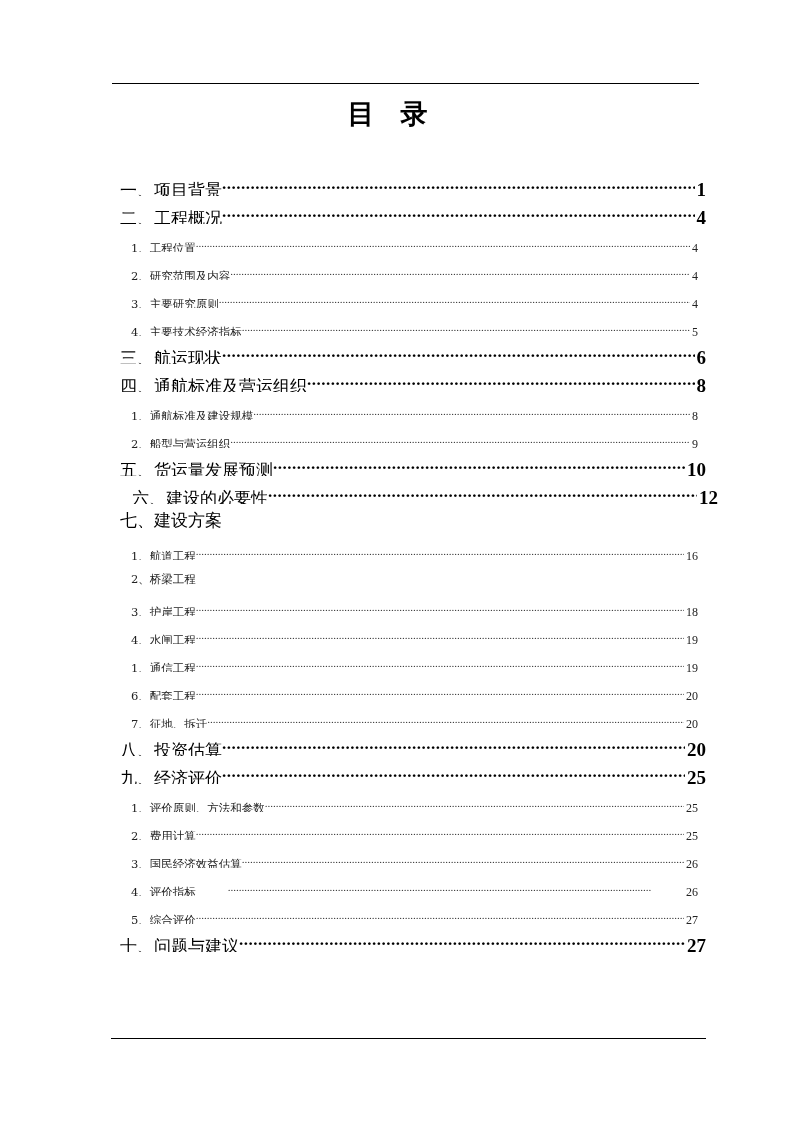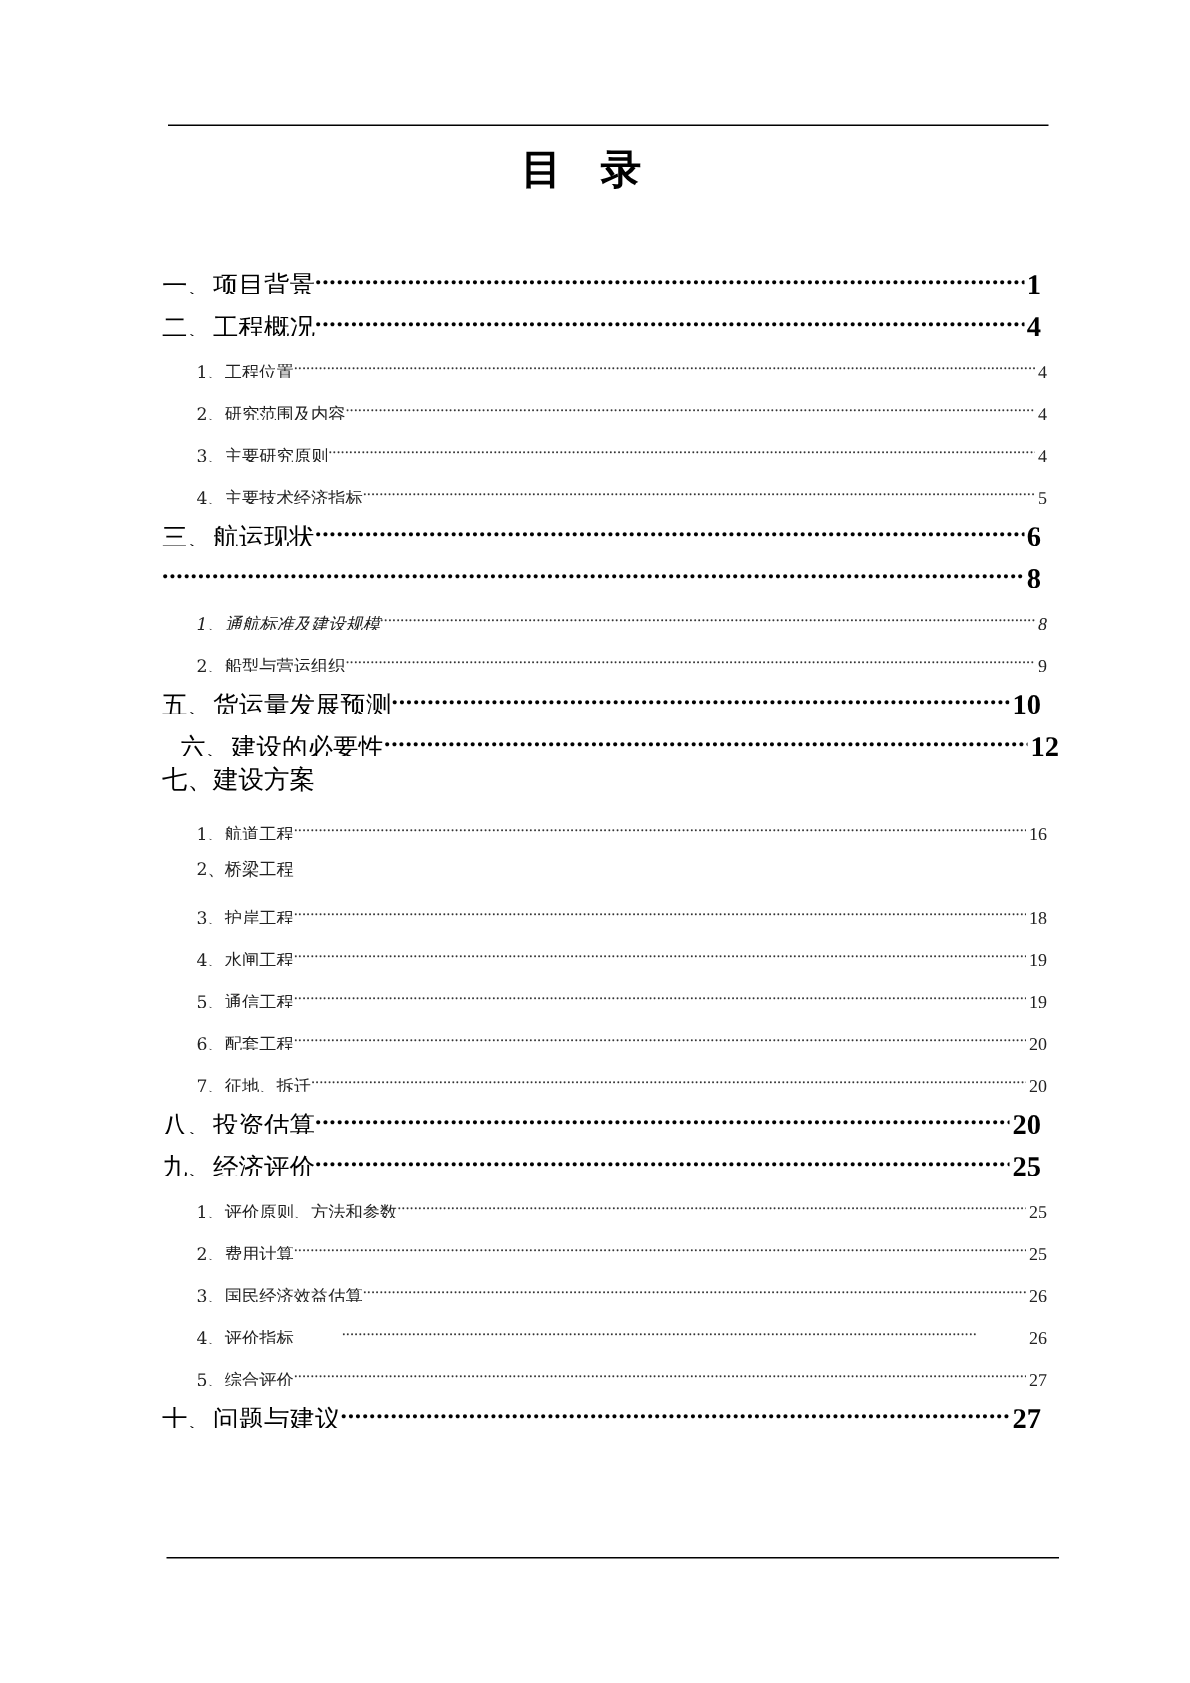"一、项目背景" .lvl1 { left: 108px -> 120px }
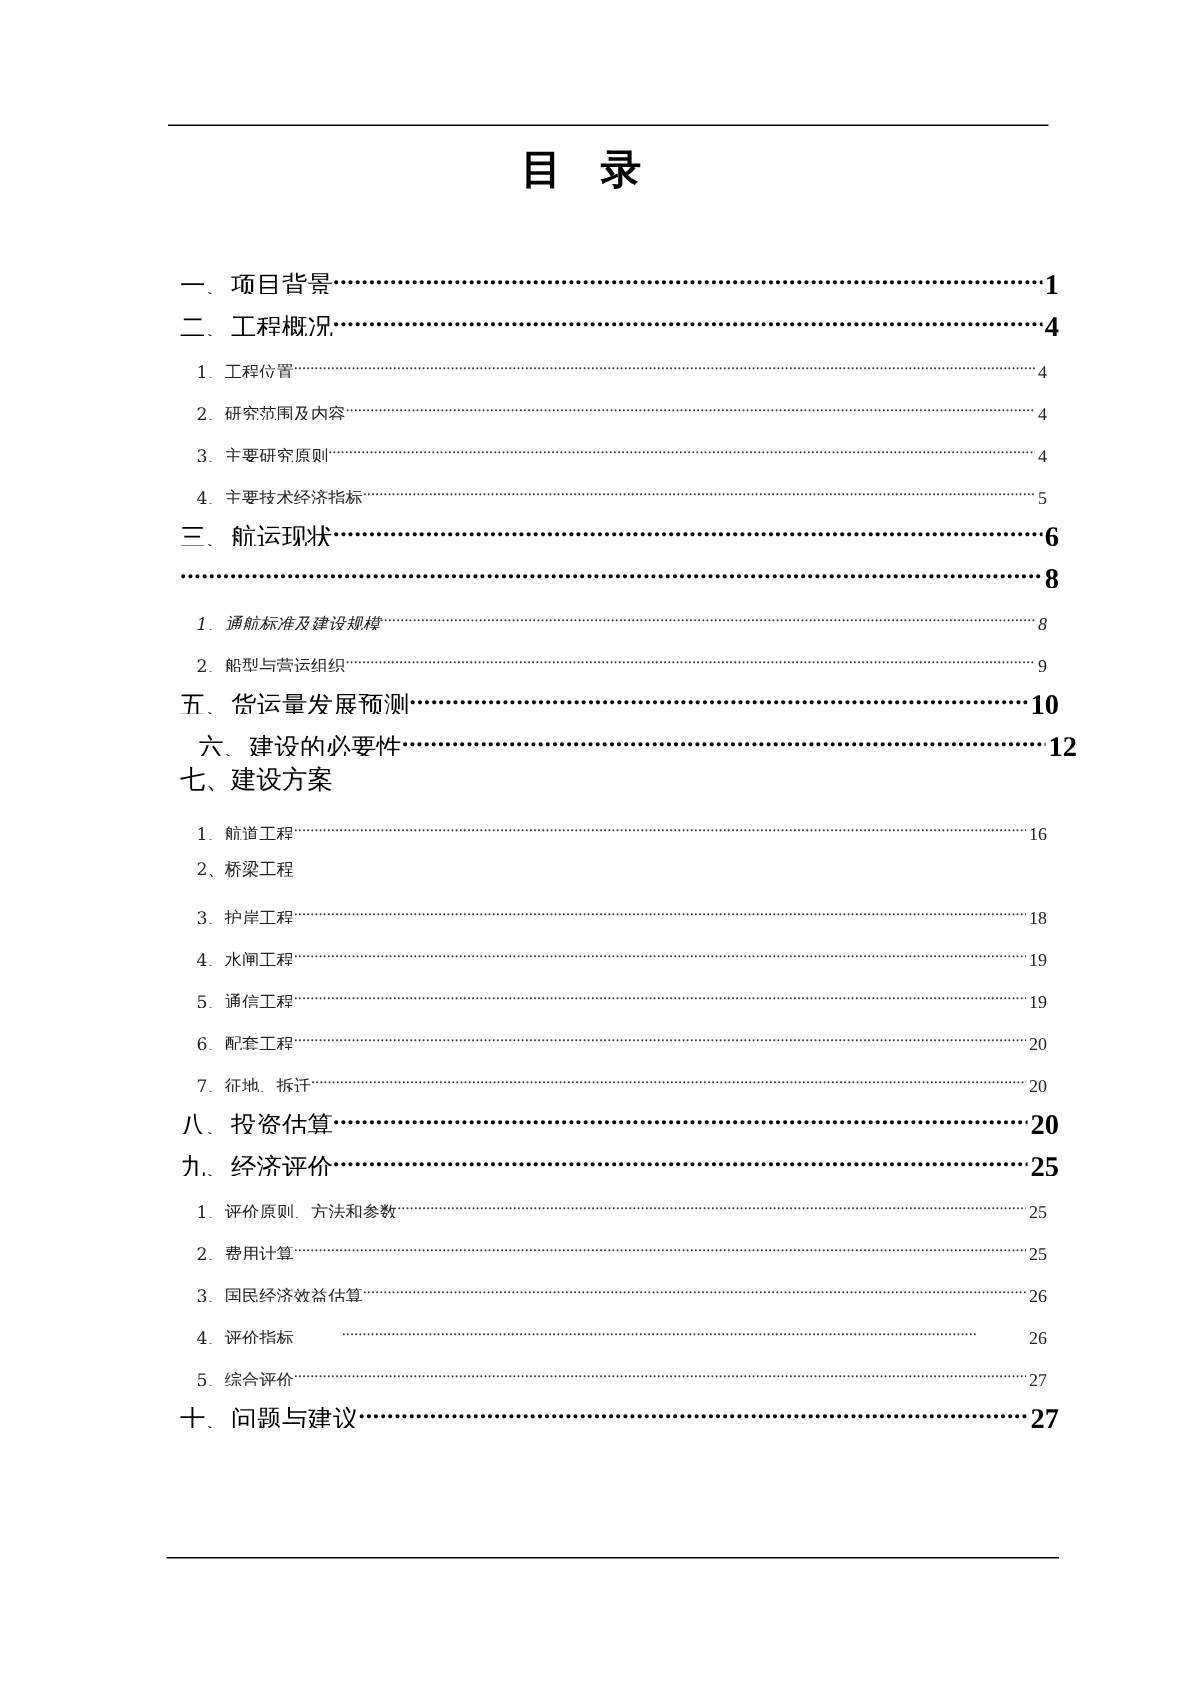"四、通航标准及营运组织" span.label { html: none -> <span>四、通航标准及营运组织</span> }
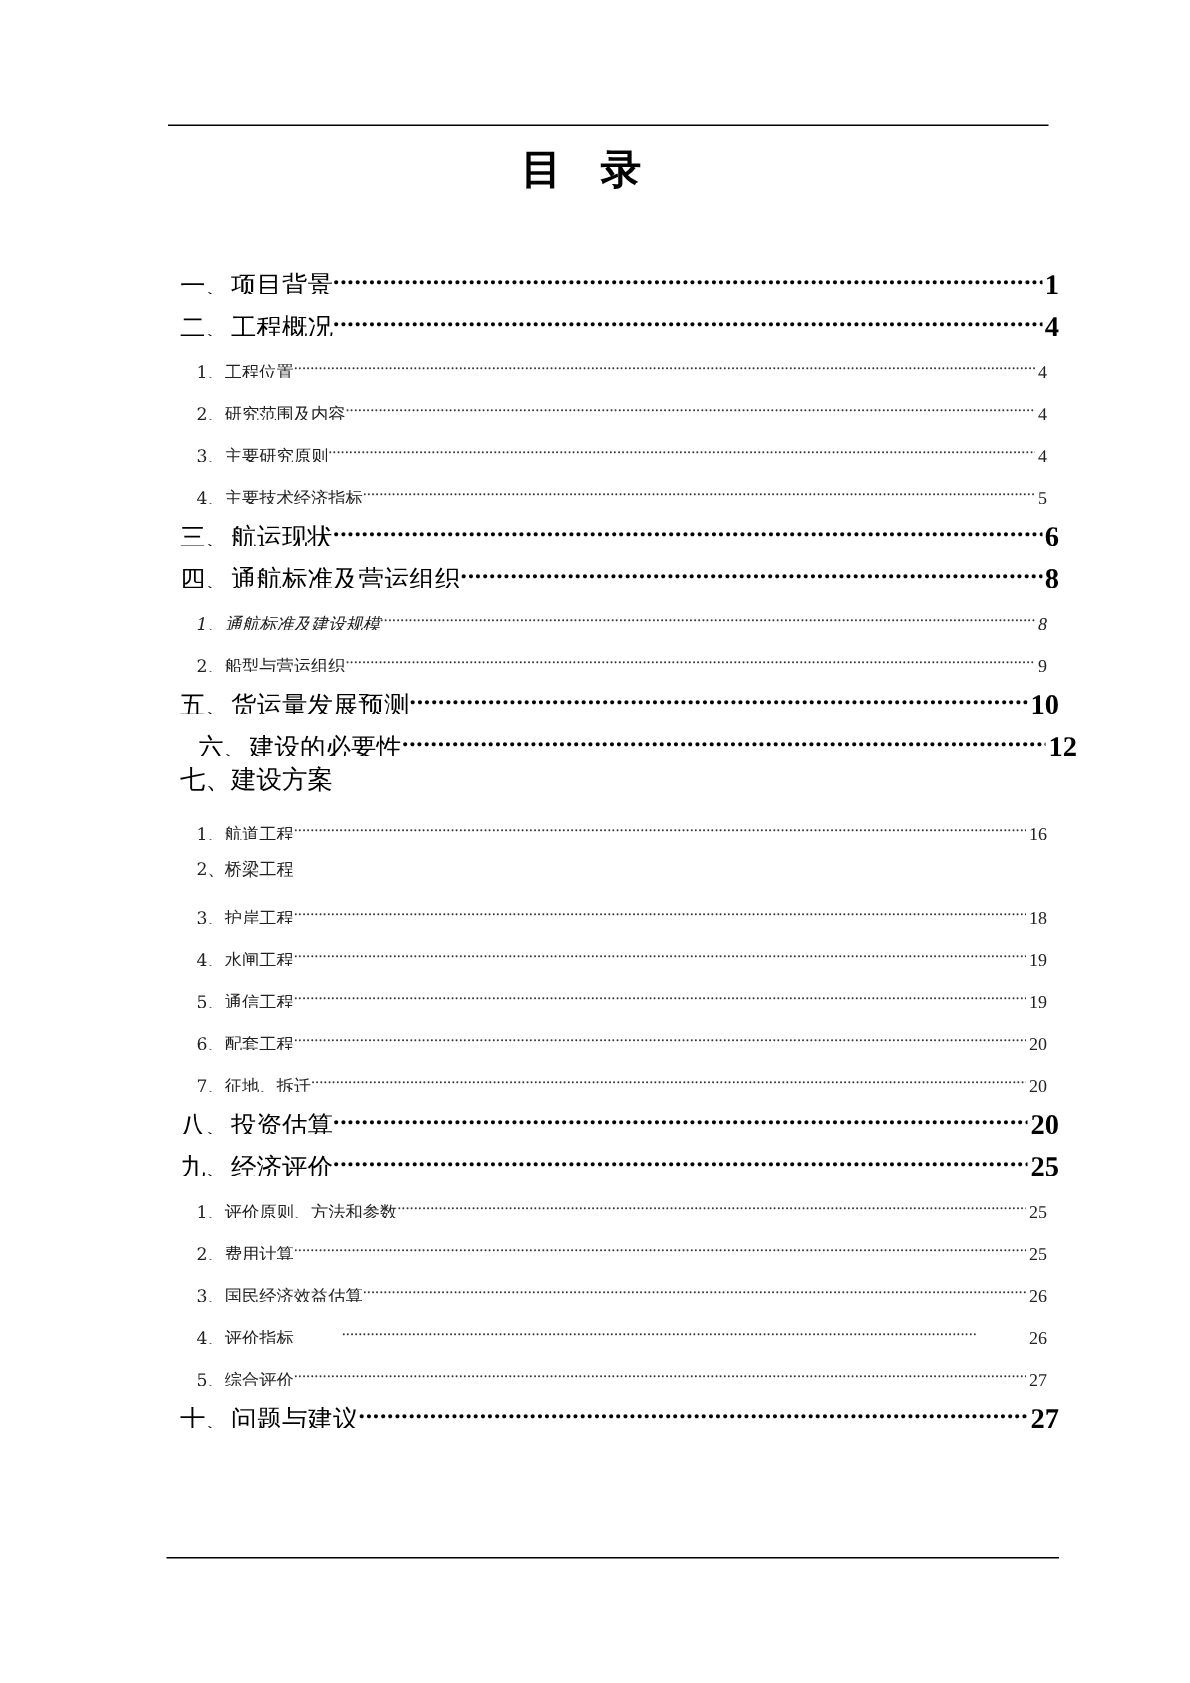"1、通航标准及建设规模" div.toc-row { font-style: italic -> none }
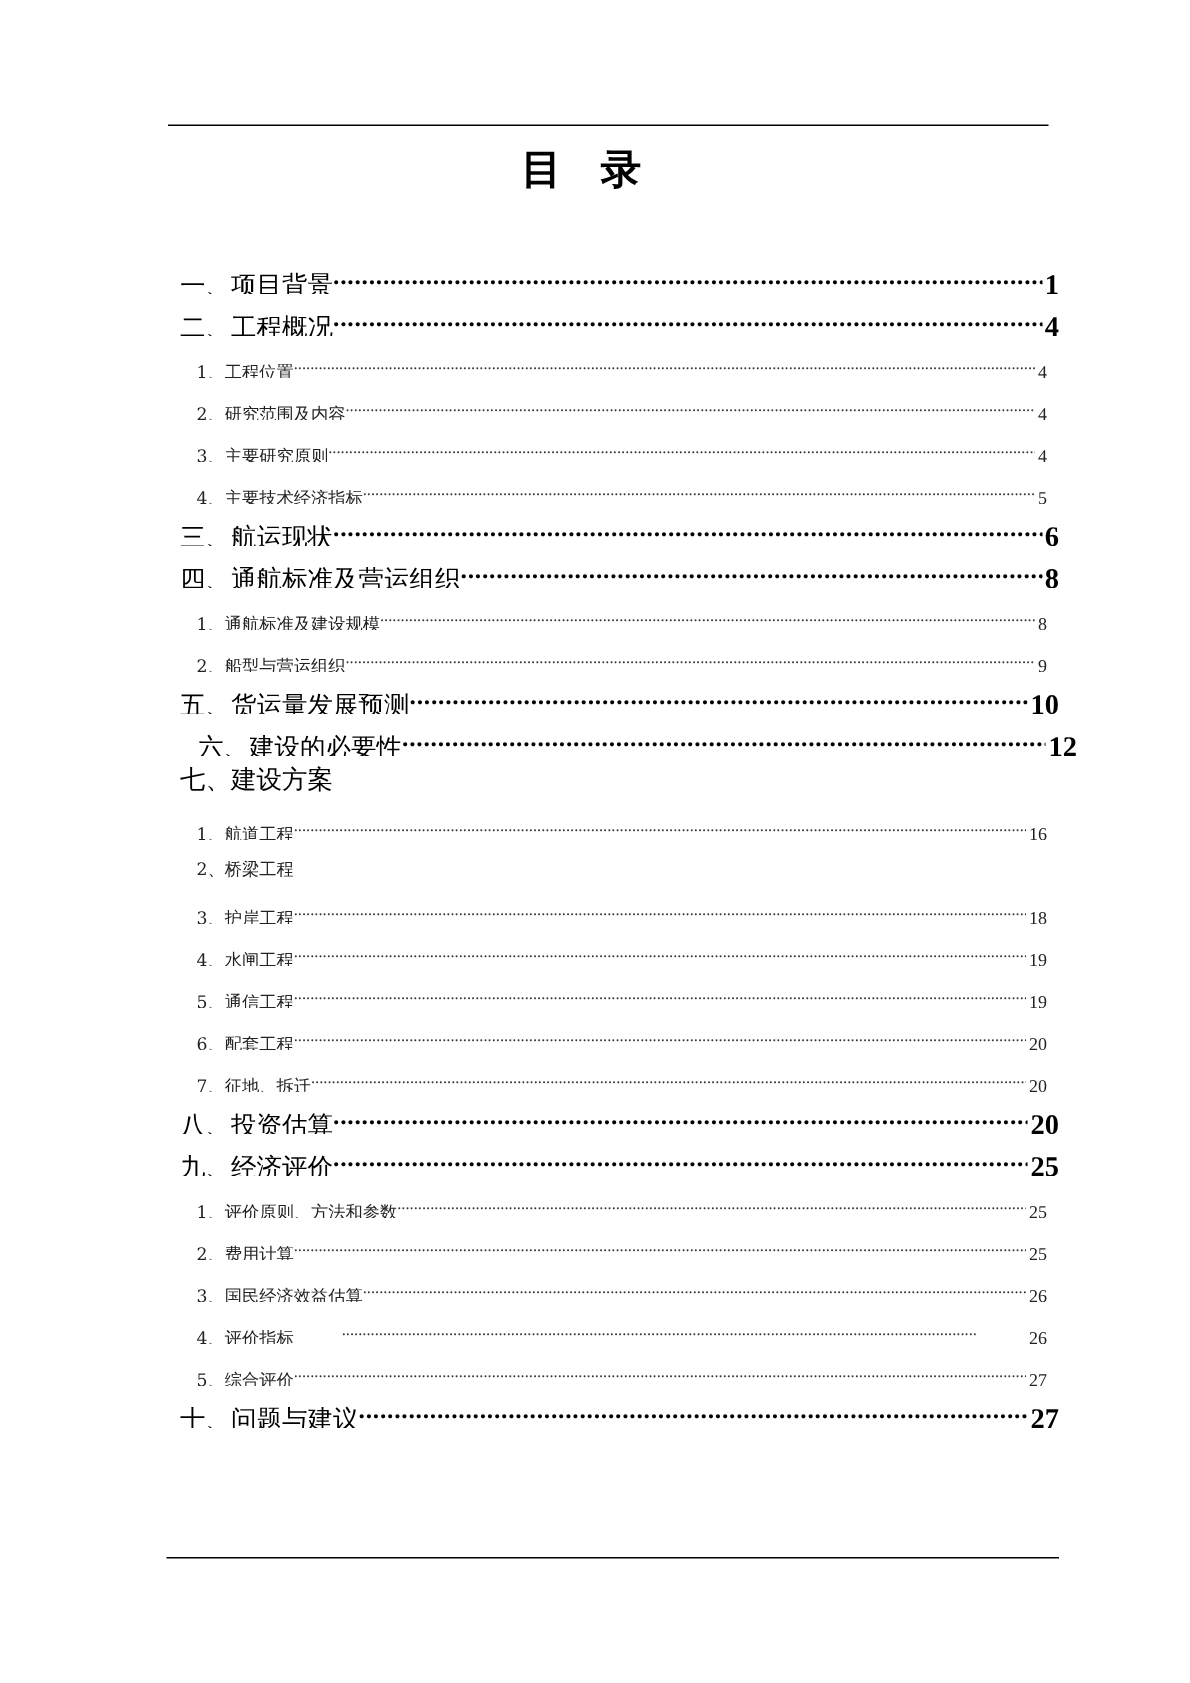"5、通信工程" span.label { text: 5 -> 1 }
